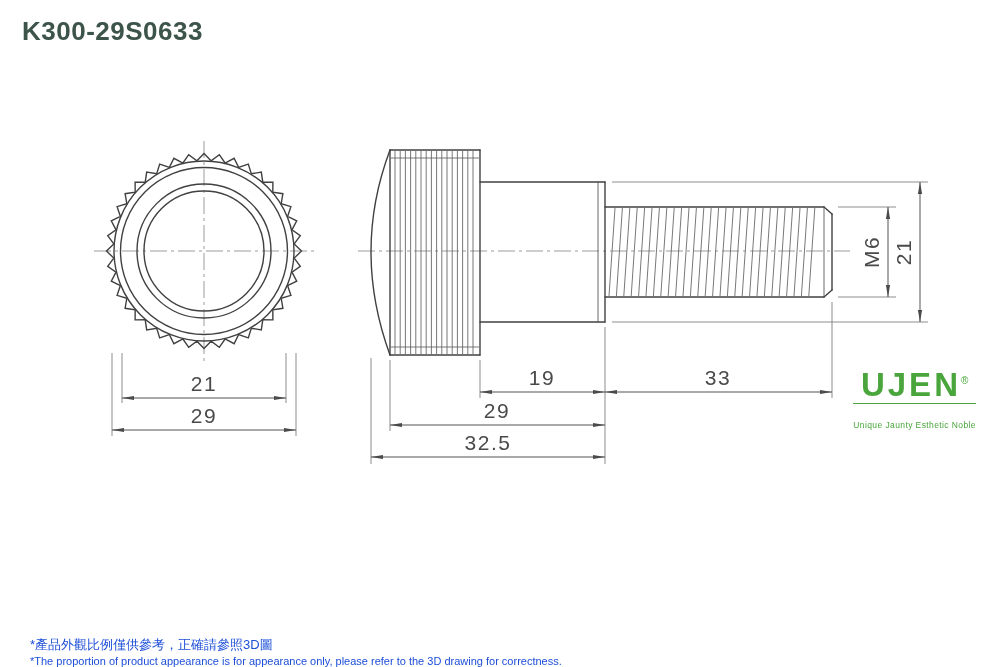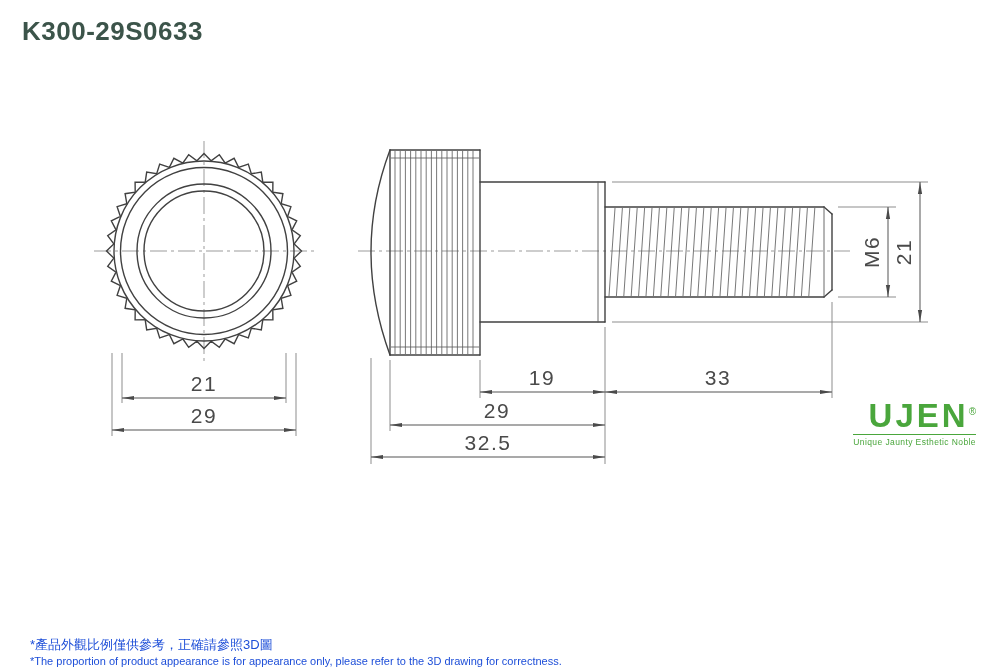"UJEN®" .logo { bottom: 20px -> 37px; text-align: right -> center }
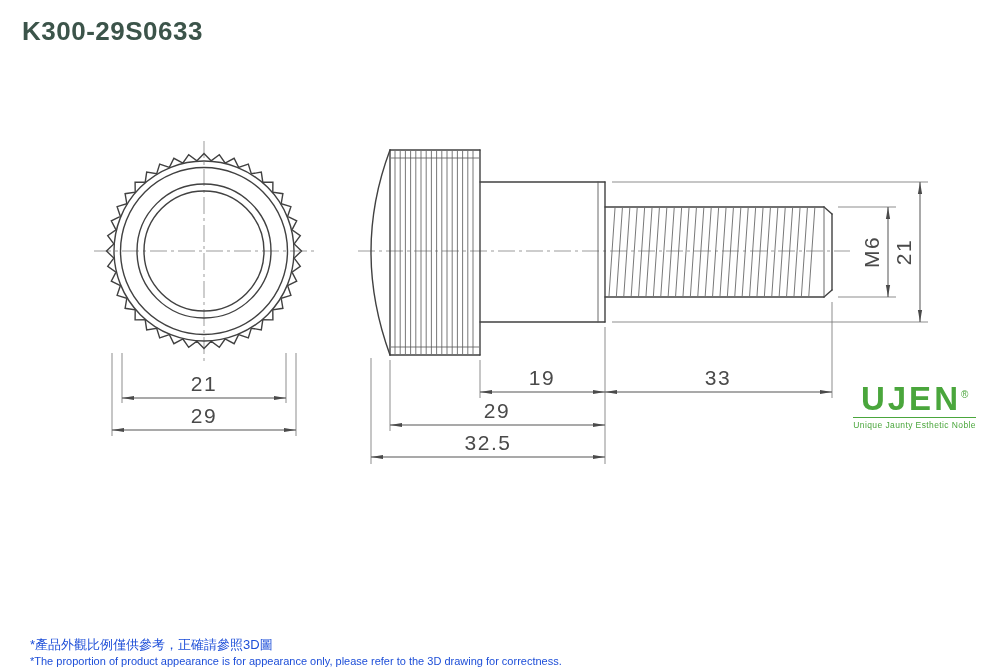"Unique Jaunty Esthetic Noble" .logo-tagline { padding-top: 2px -> 16px }
